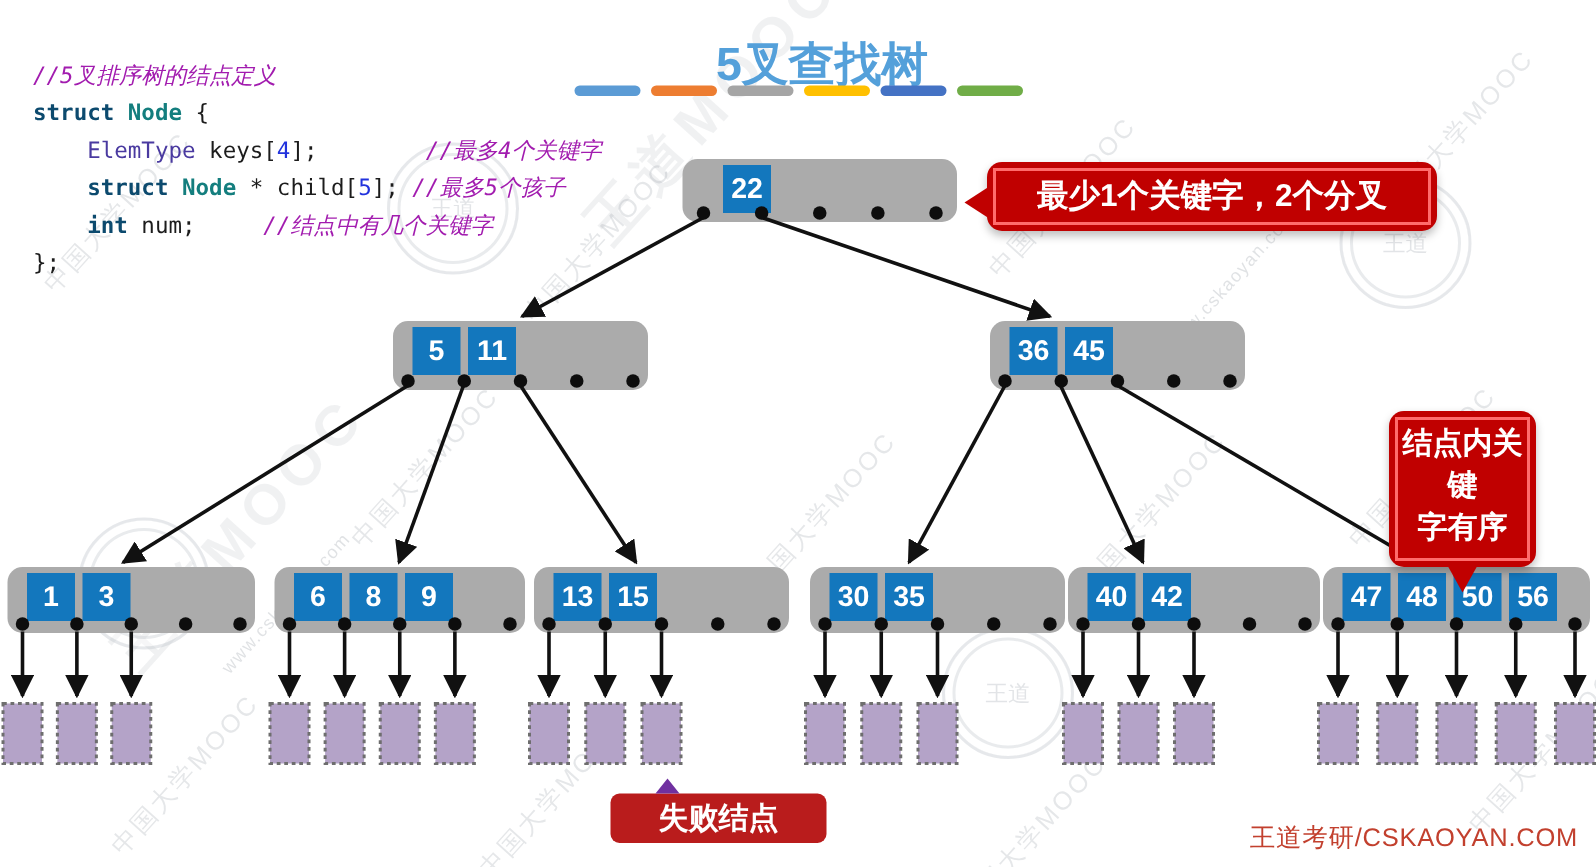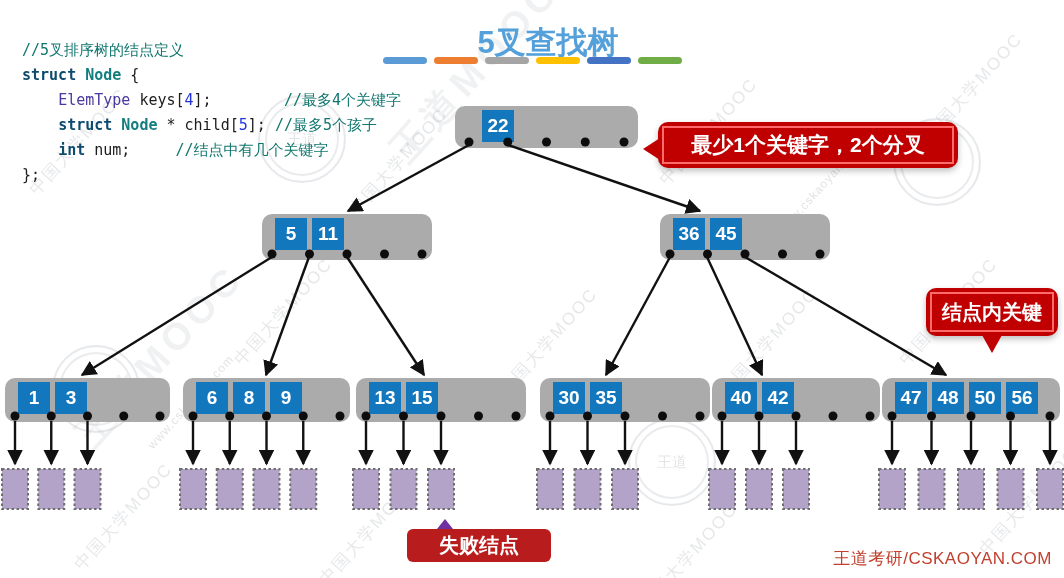"//5叉排序树的结点定义" .tok-comment { color: #0f766e -> #a21caf; font-style: none -> italic }
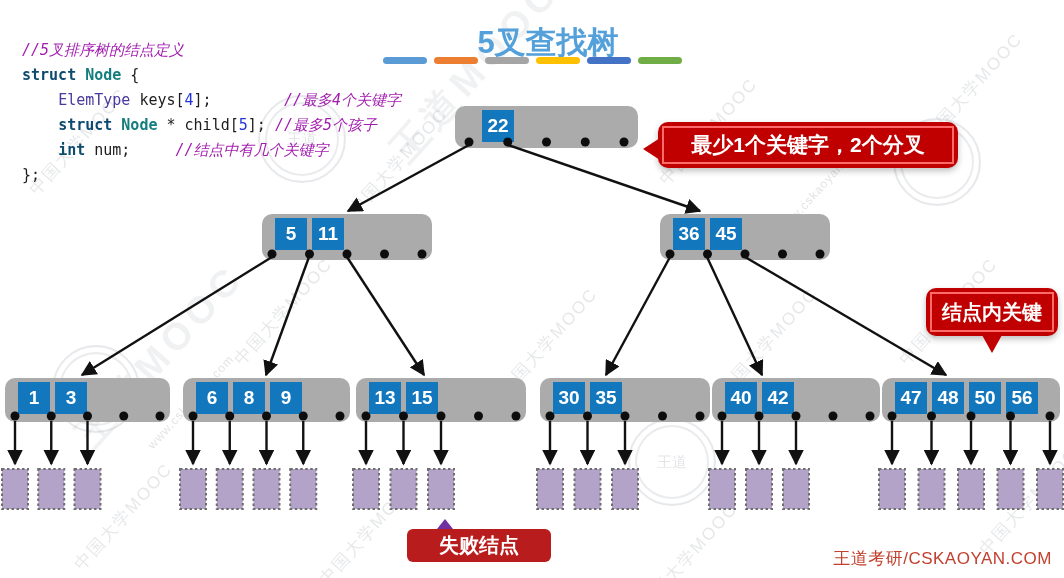"最少1个关键字，2个分叉" .callout { margin-top: 14px -> none }
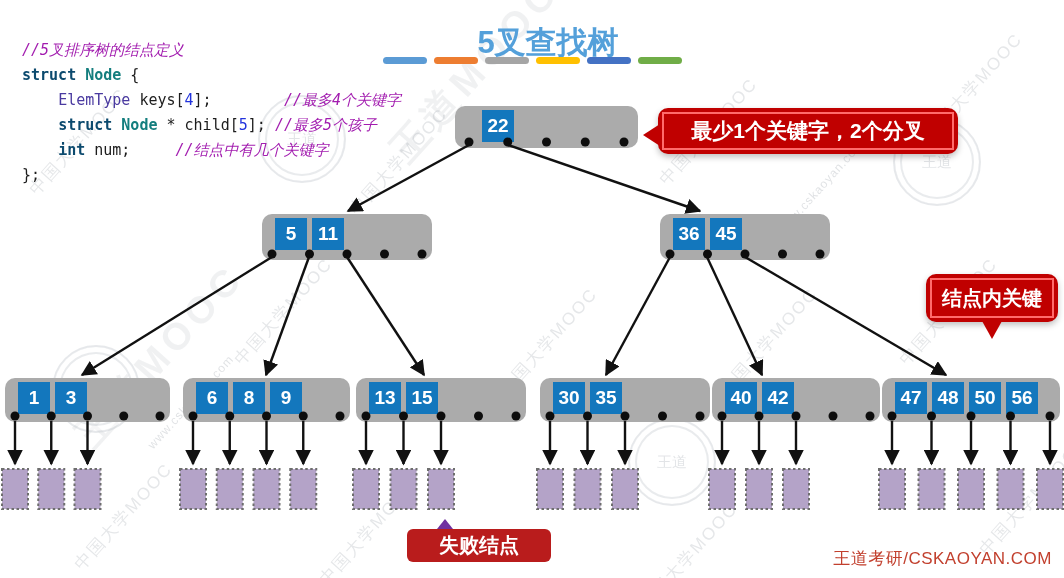"结点内关键" .callout-order { font-family: none -> Liberation Mono, monospace; width: 132px -> 98px }
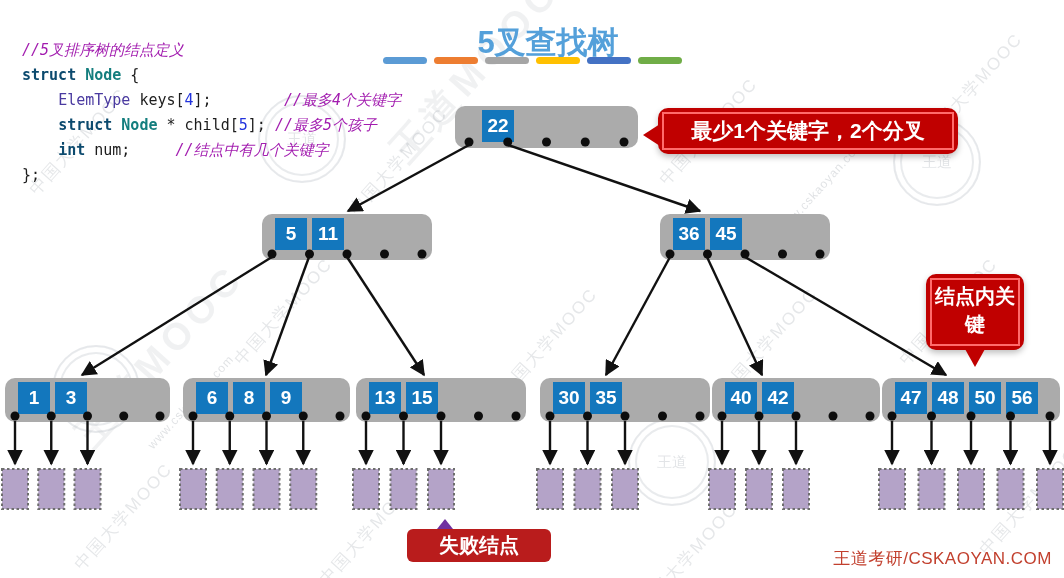"字有序" div { html: none -> <div>字有序</div> }
